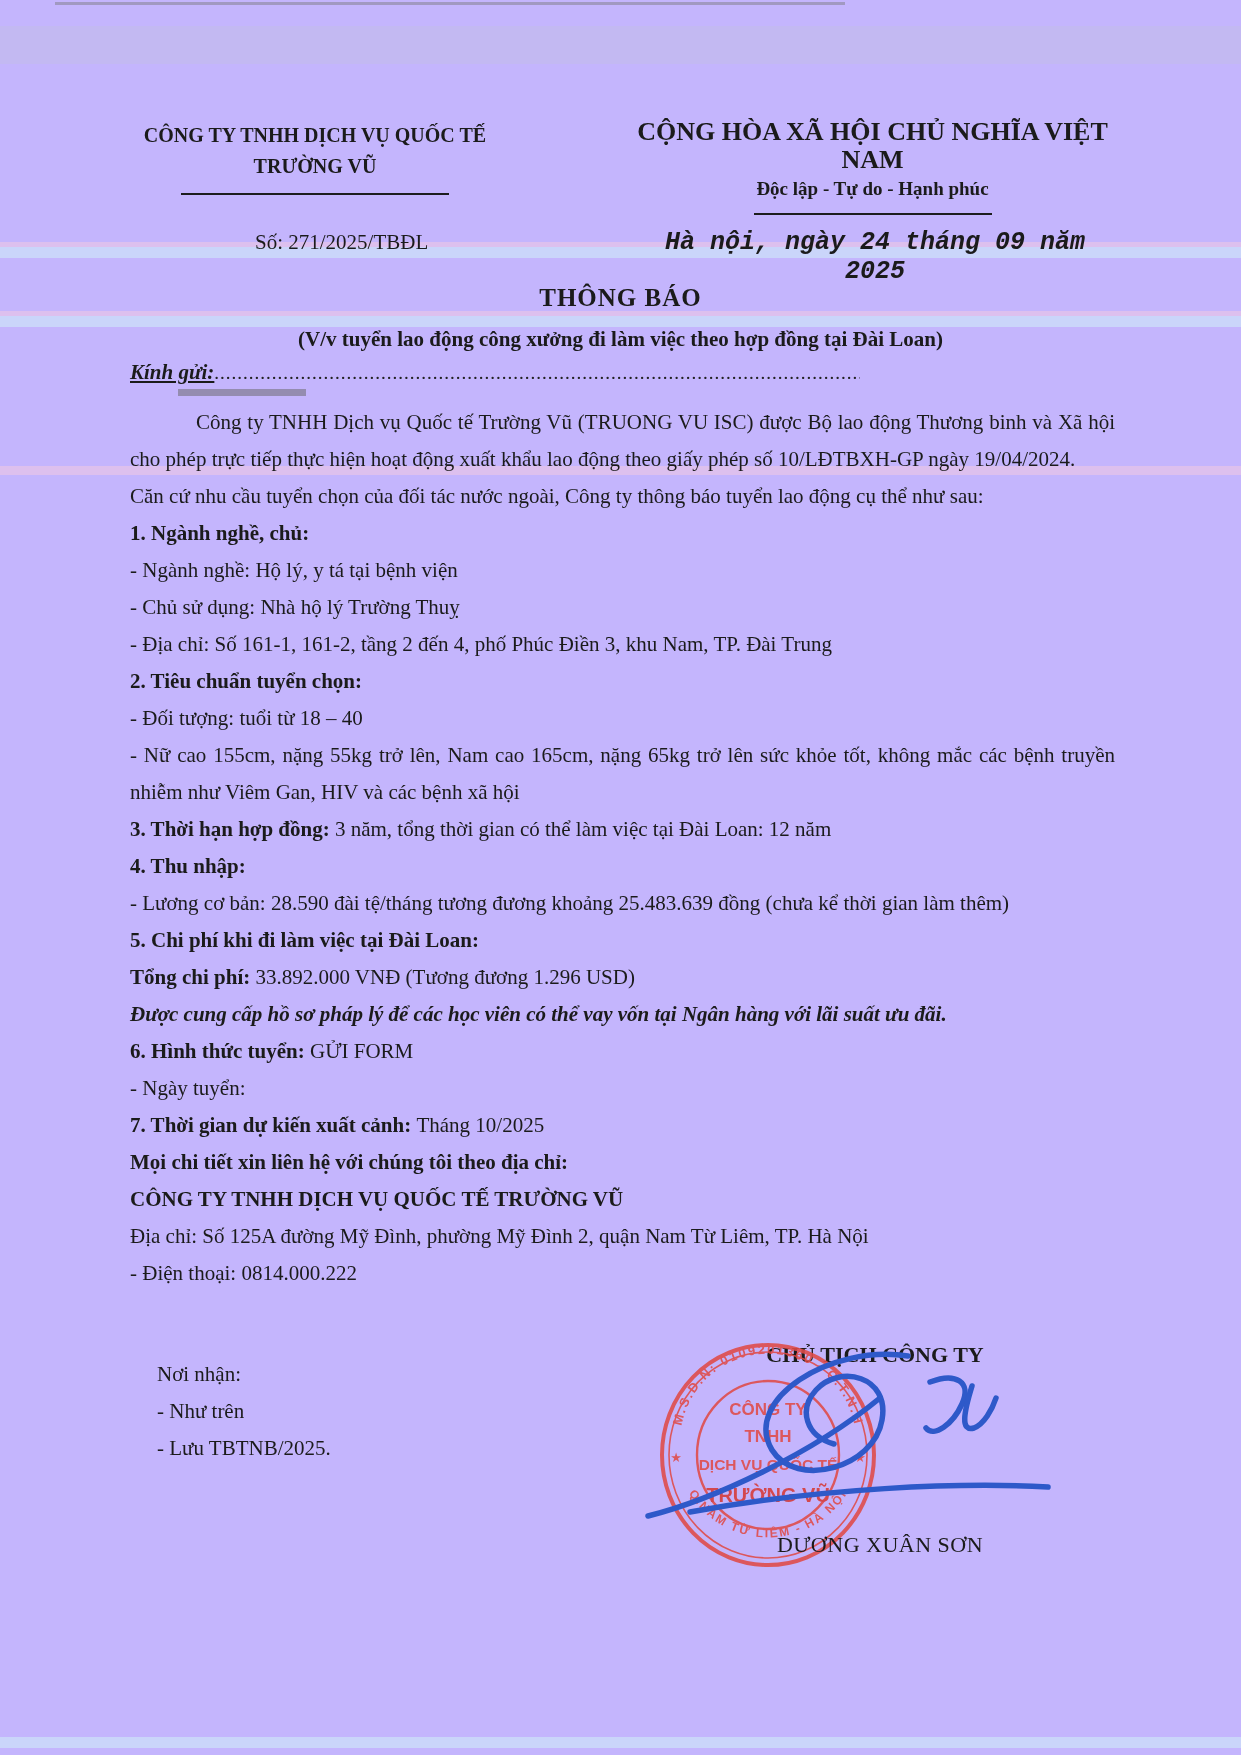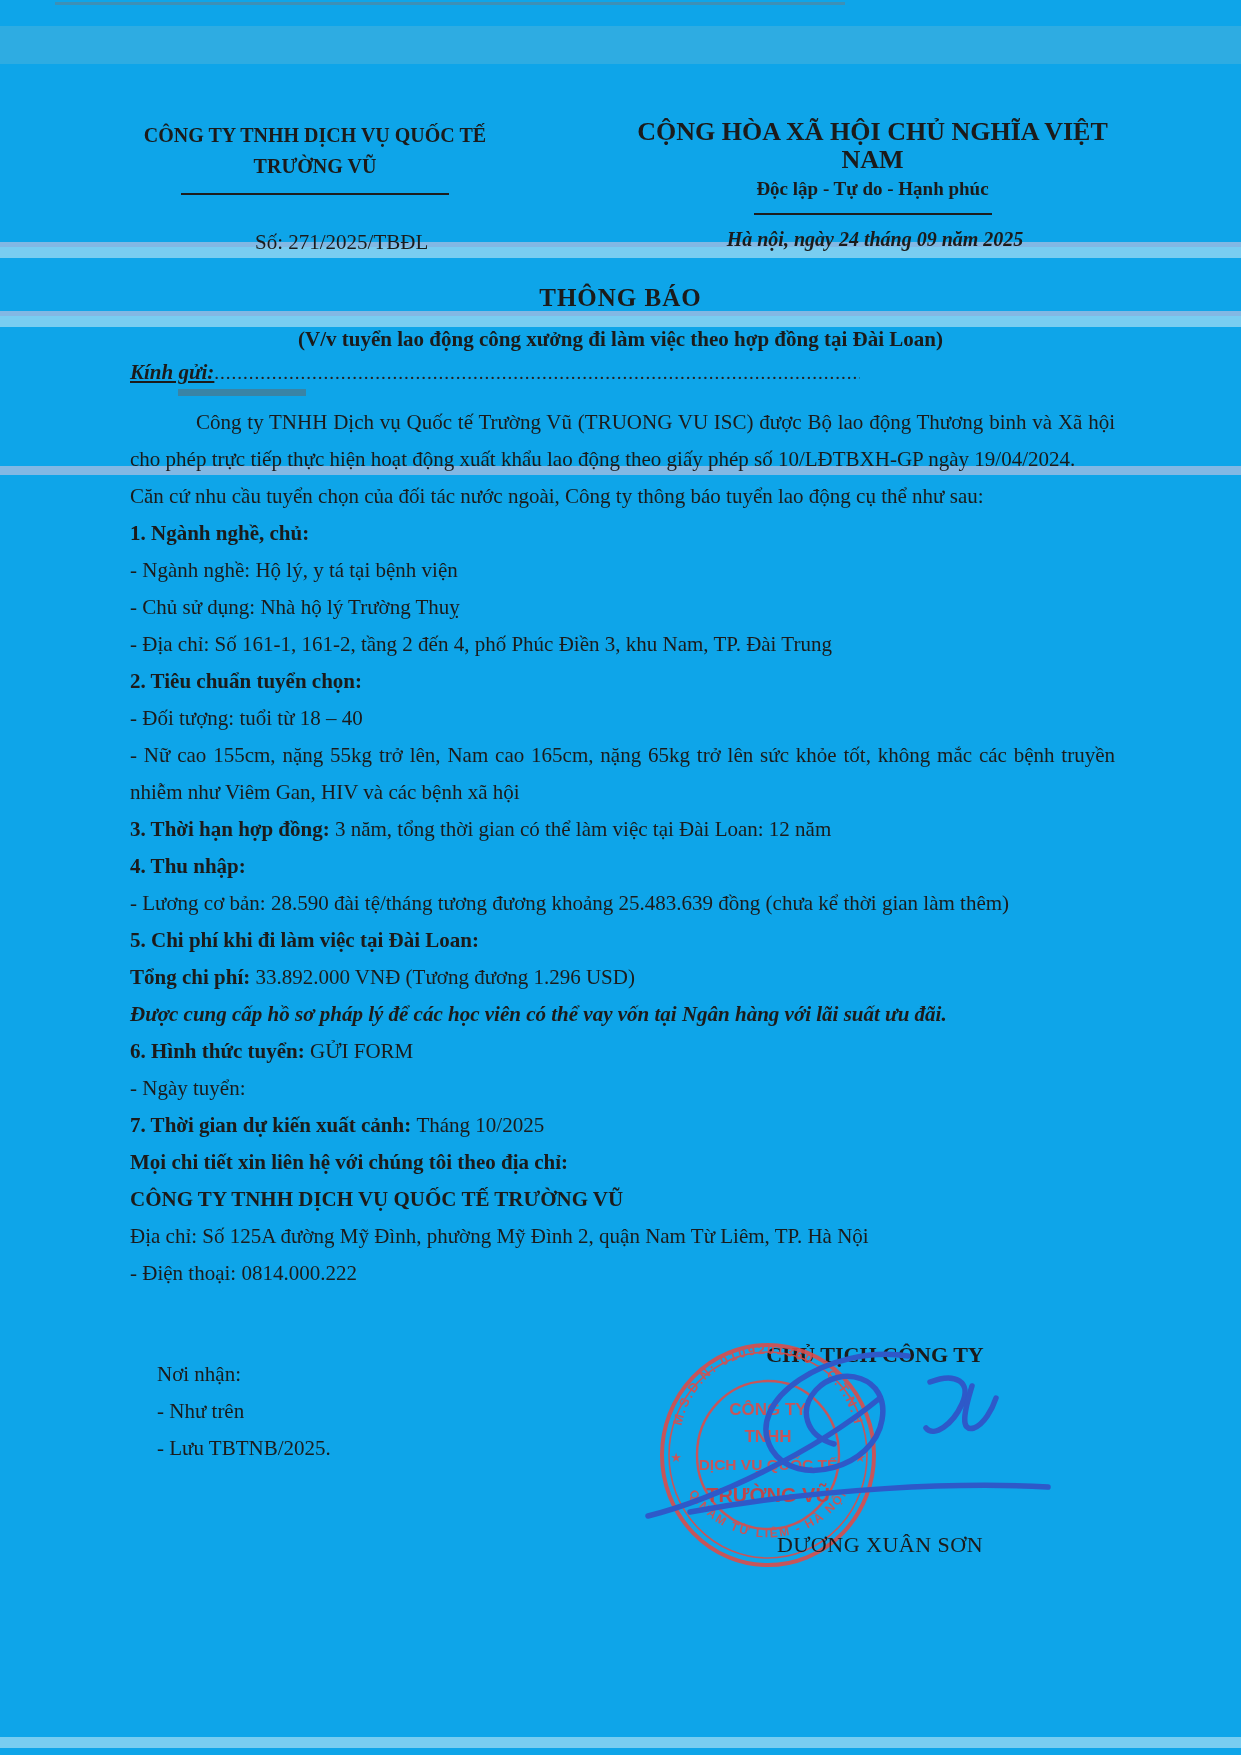"CÔNG TY TNHH DỊCH VỤ" .page { background: #0ea5e9 -> #c4b5fd }
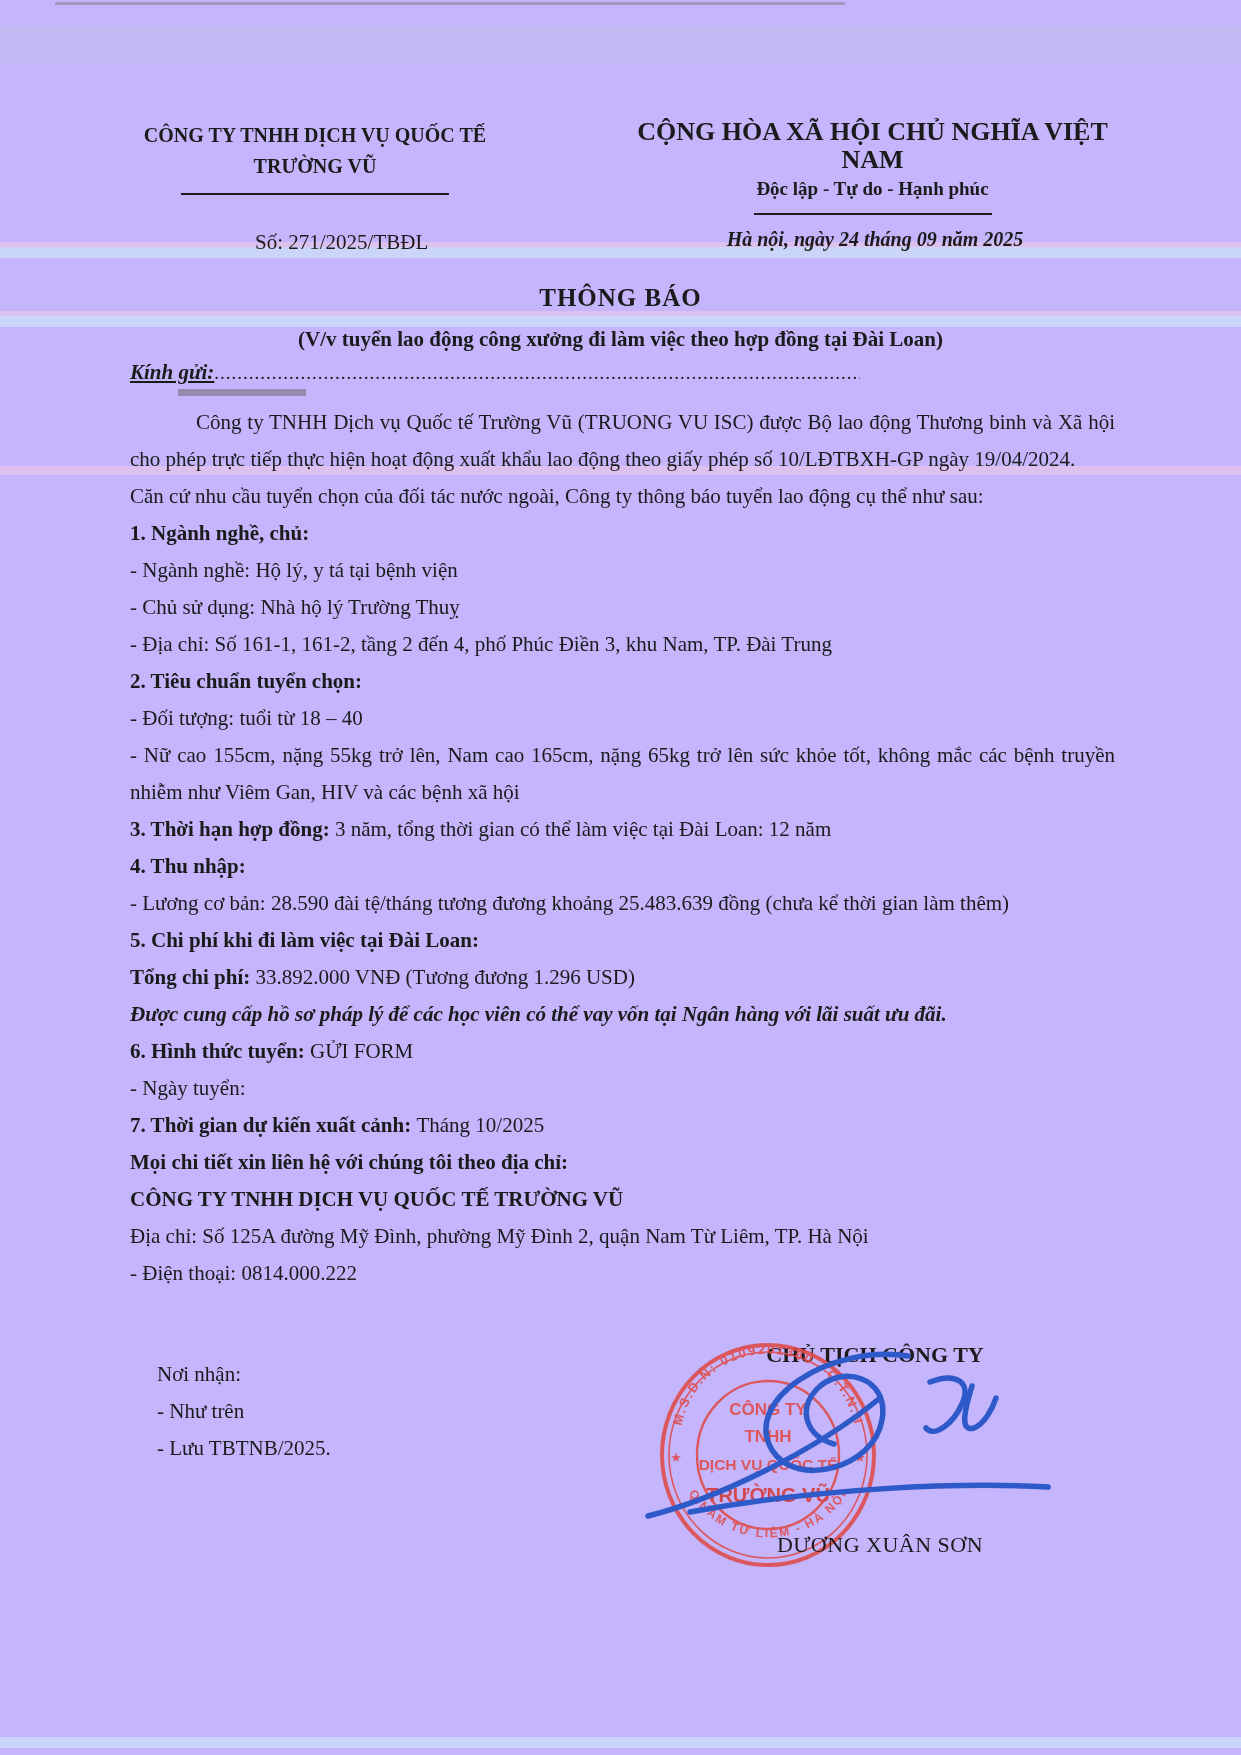"Hà nội, ngày 24 tháng" .date-line { font-family: none -> Liberation Mono, monospace; font-size: 20px -> 25px }
